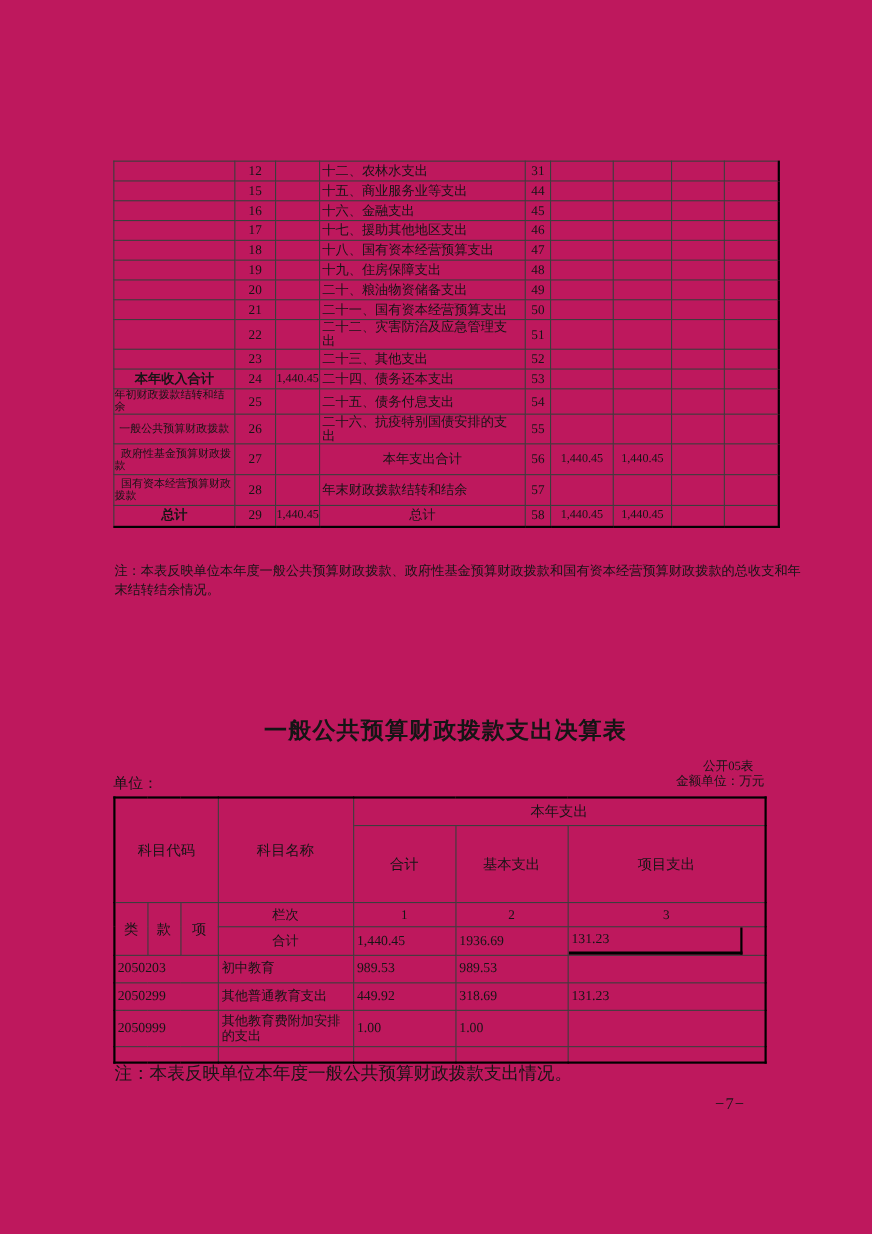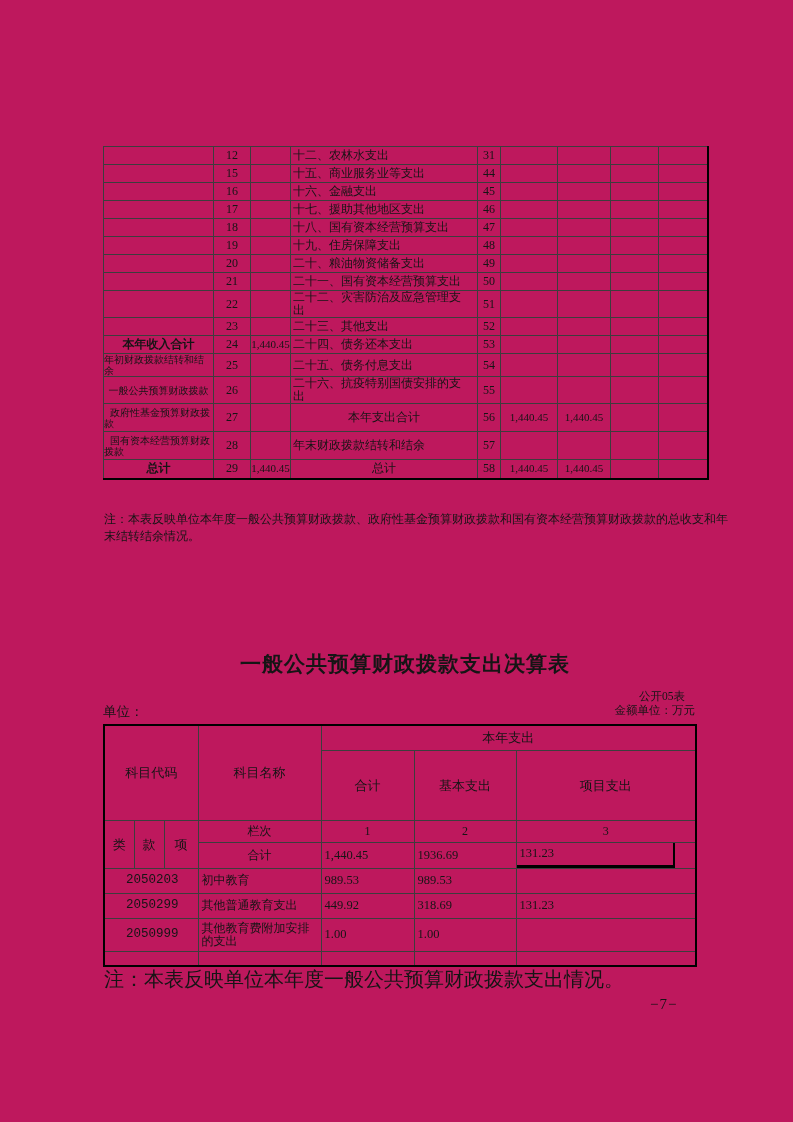"2050203" #table2 .code { font-family: Liberation Mono, monospace -> none; text-align: center -> left }
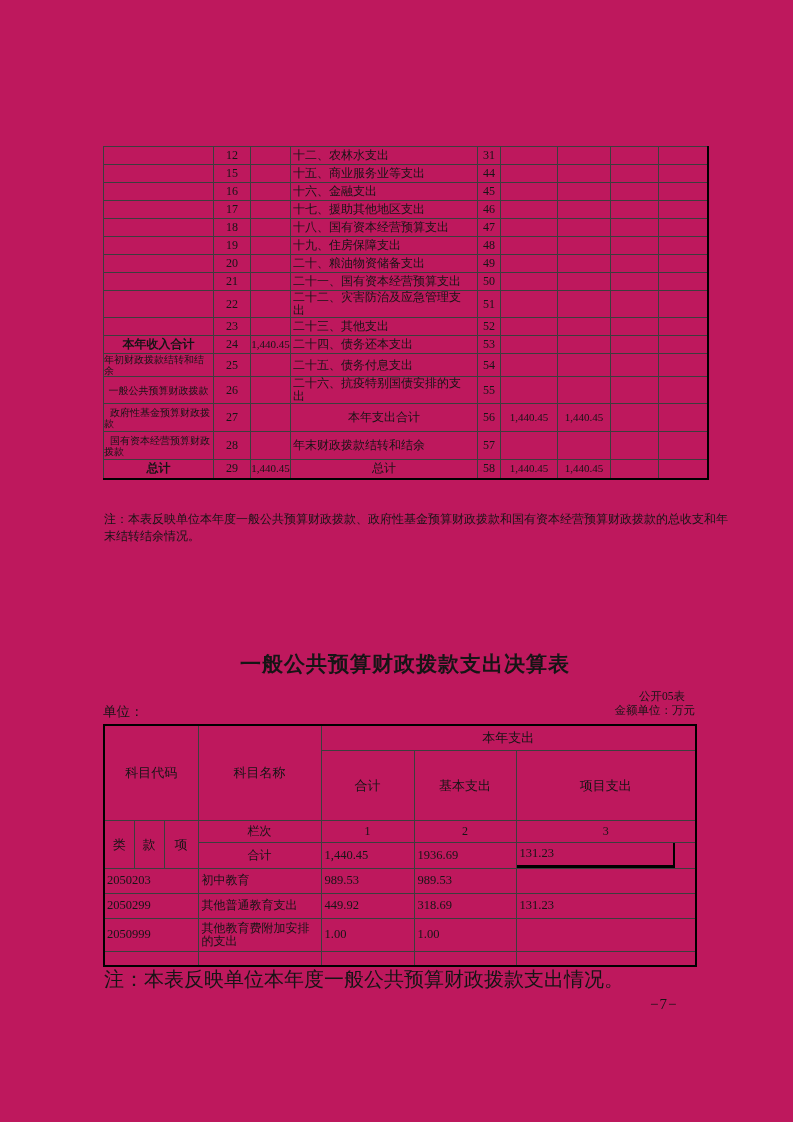"注：本表反映单位本年度一般公共预算财政拨款支出情况。" #note2 { font-size: 20px -> 16px }
